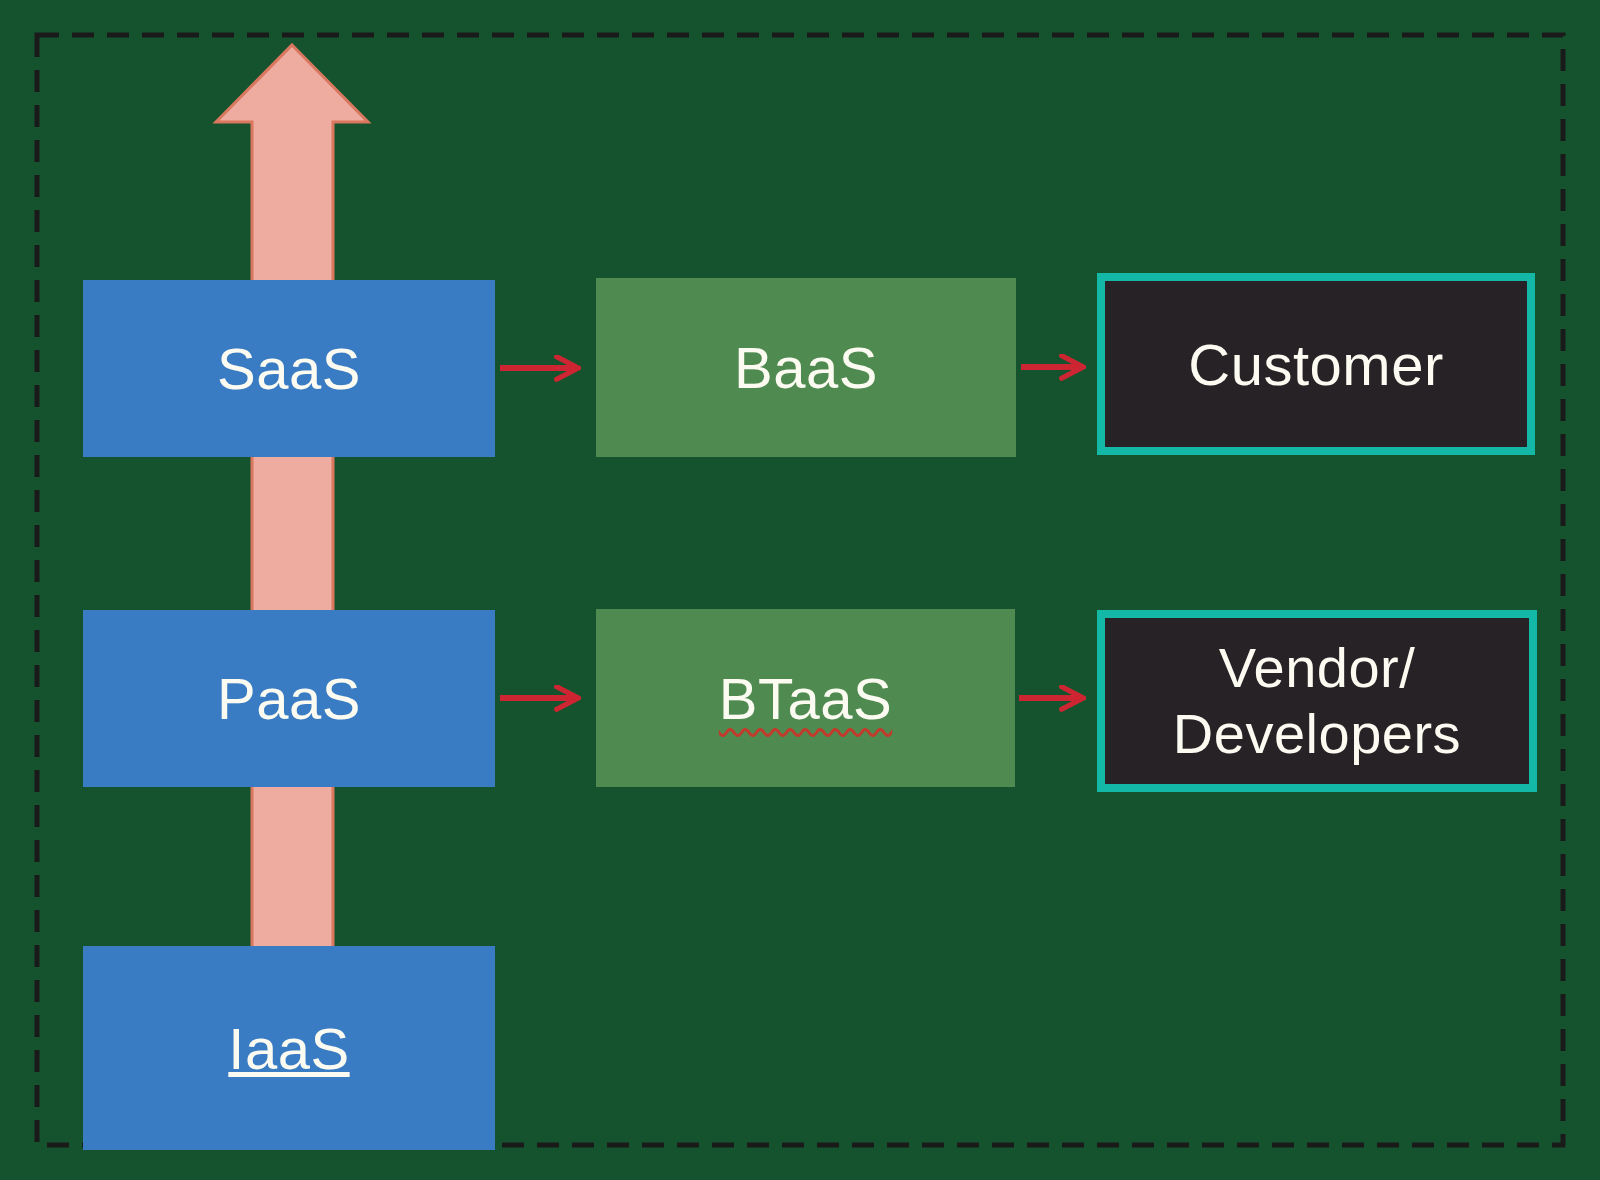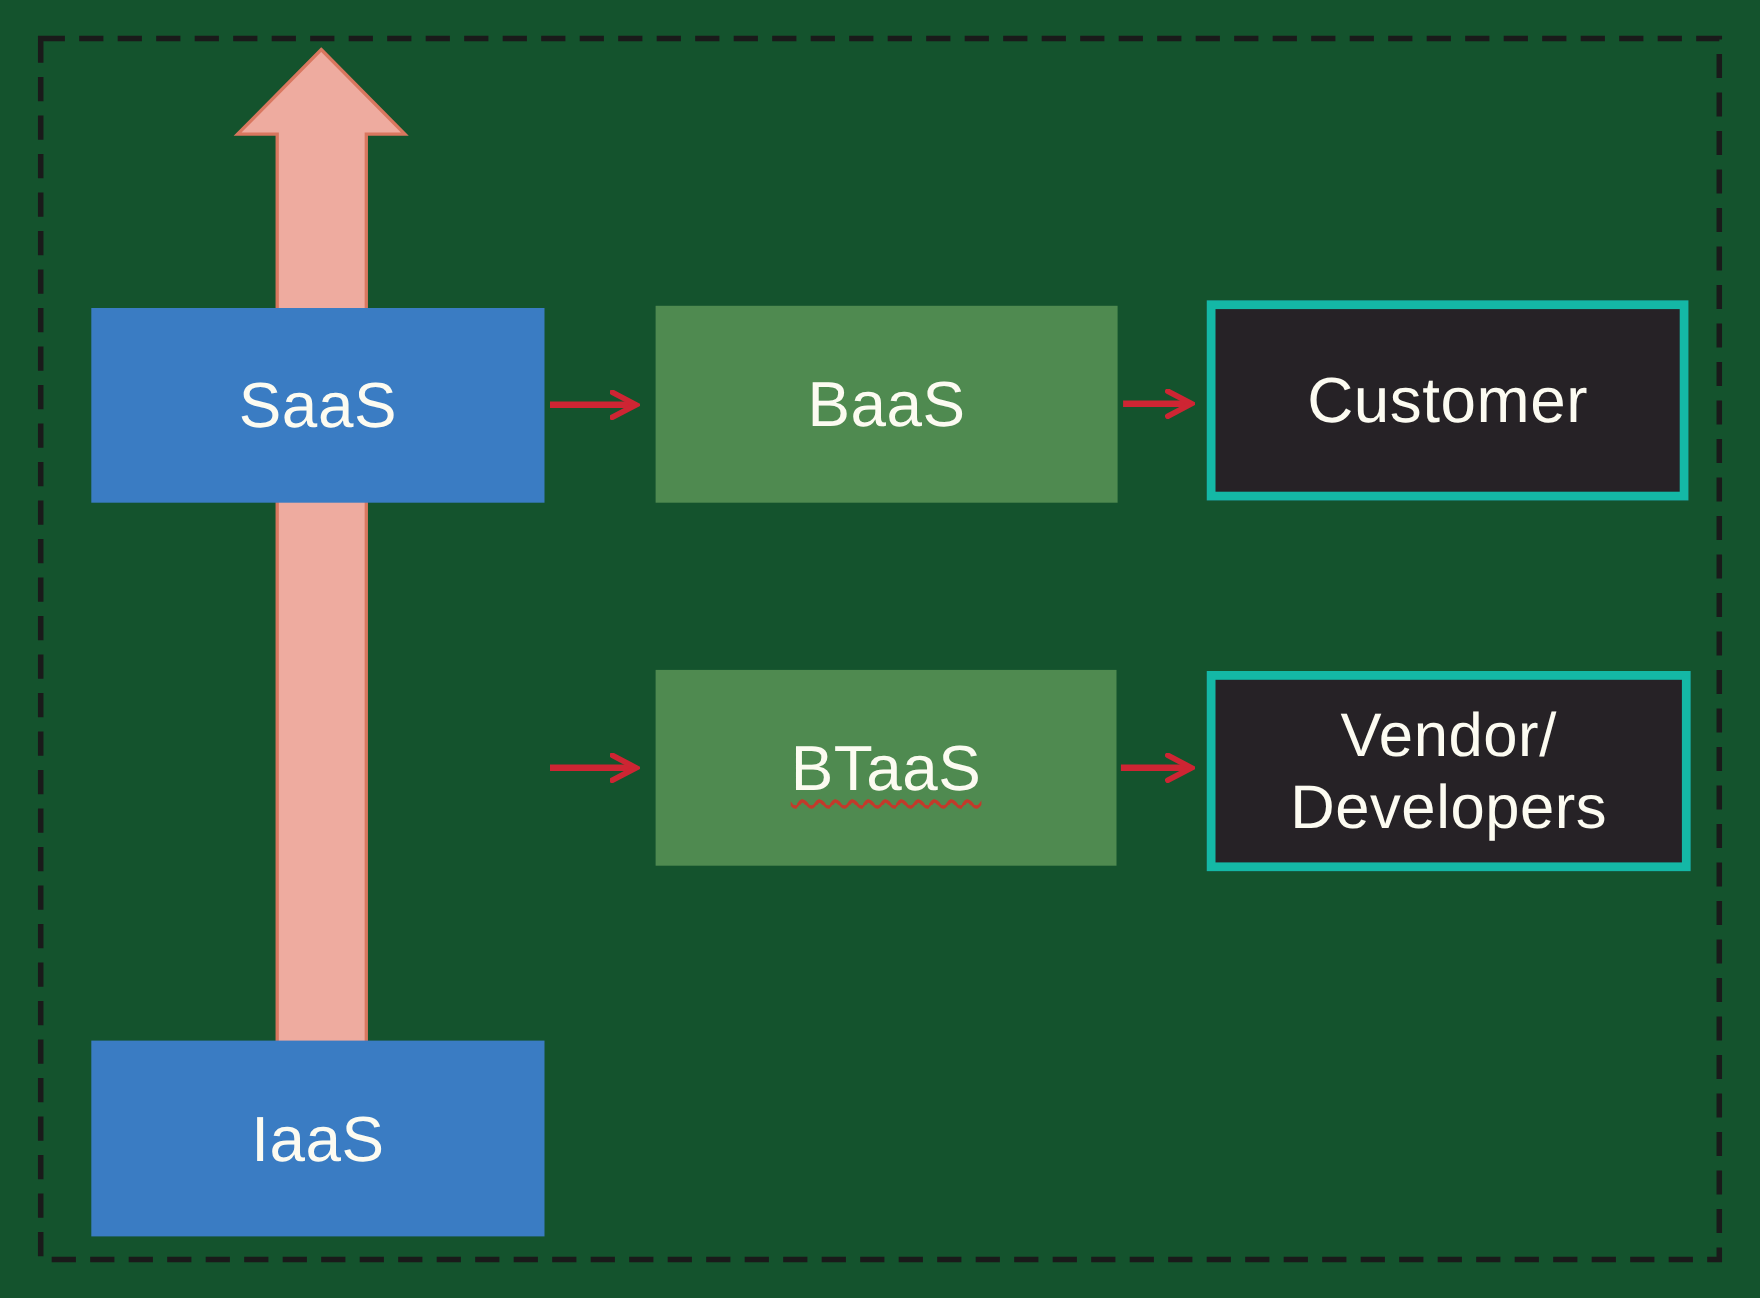"PaaS" div.box { html: none -> <div> <span>PaaS</span> </div> }
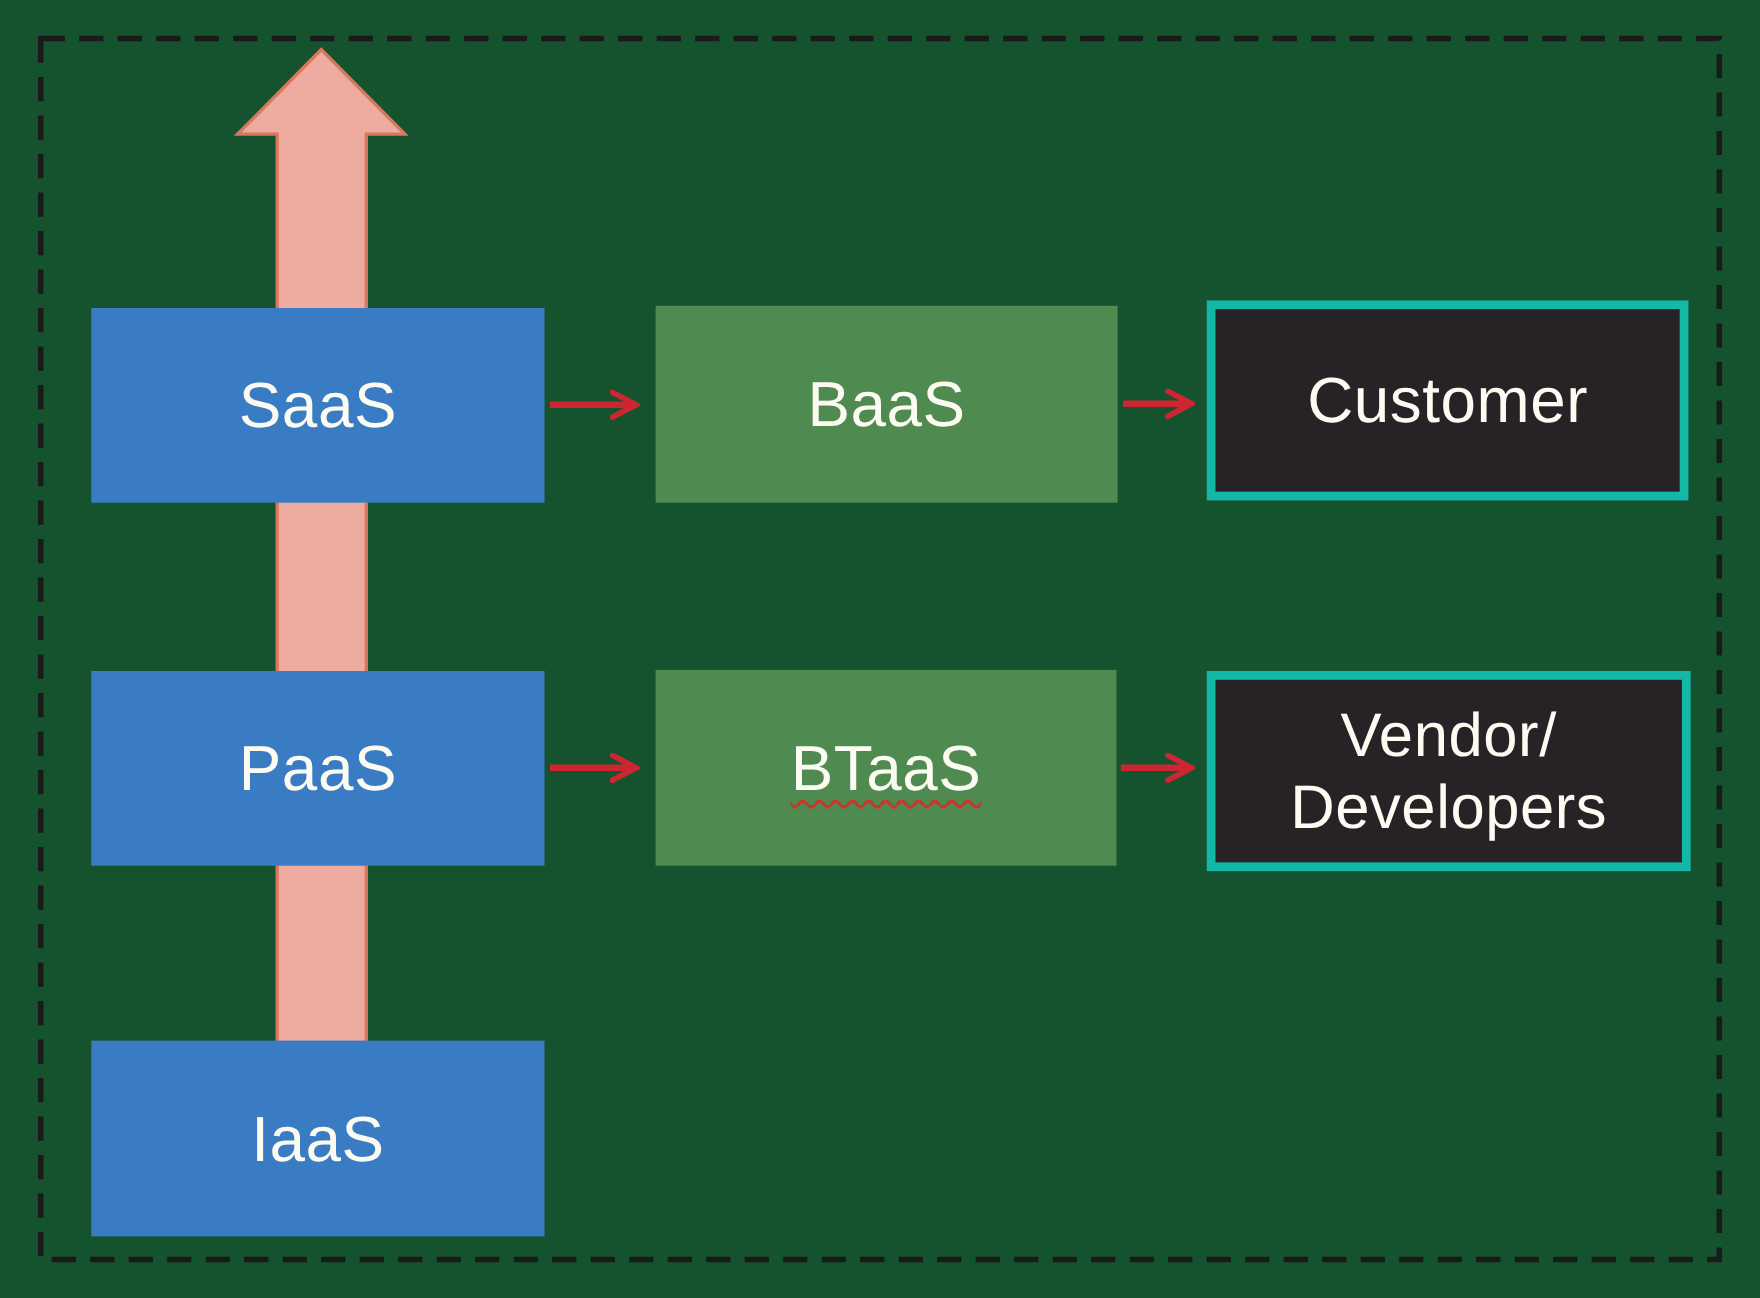"IaaS" .iaas { height: 178px -> 204px; text-decoration: none -> underline }
